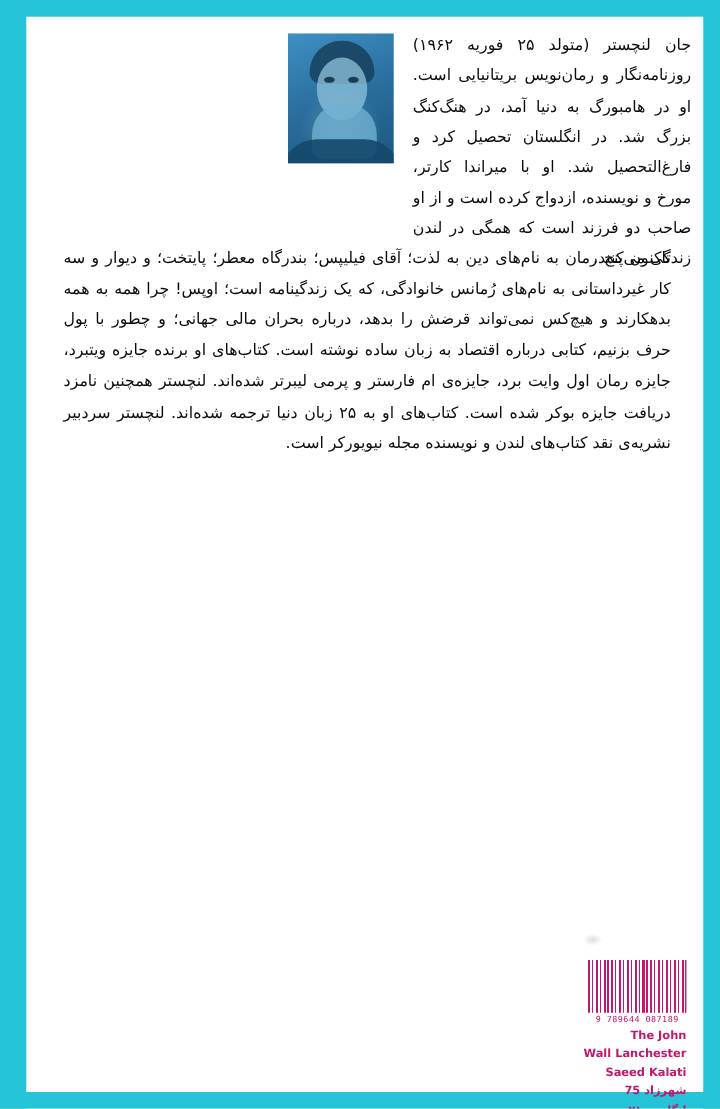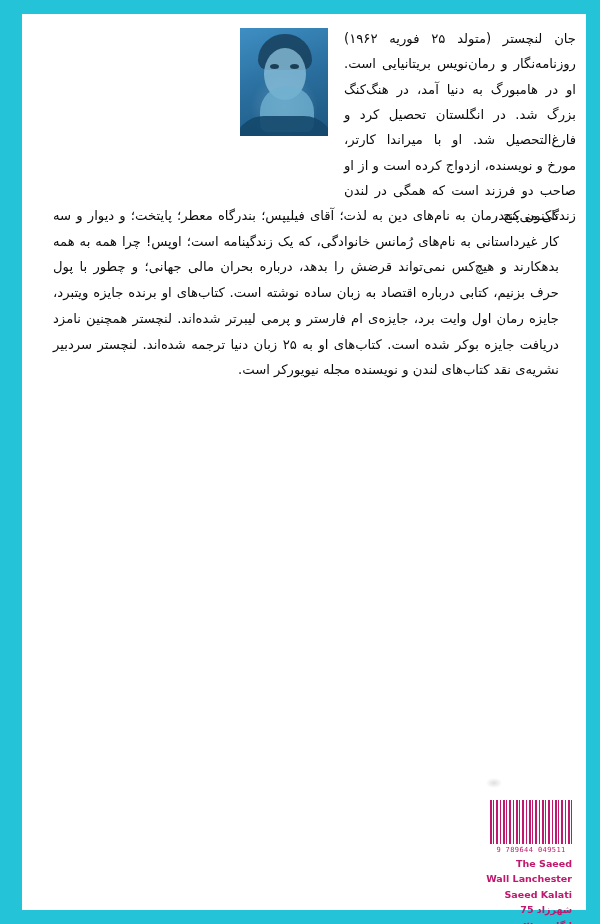"9 789644 049511" div { text: 049511 -> 087189 }
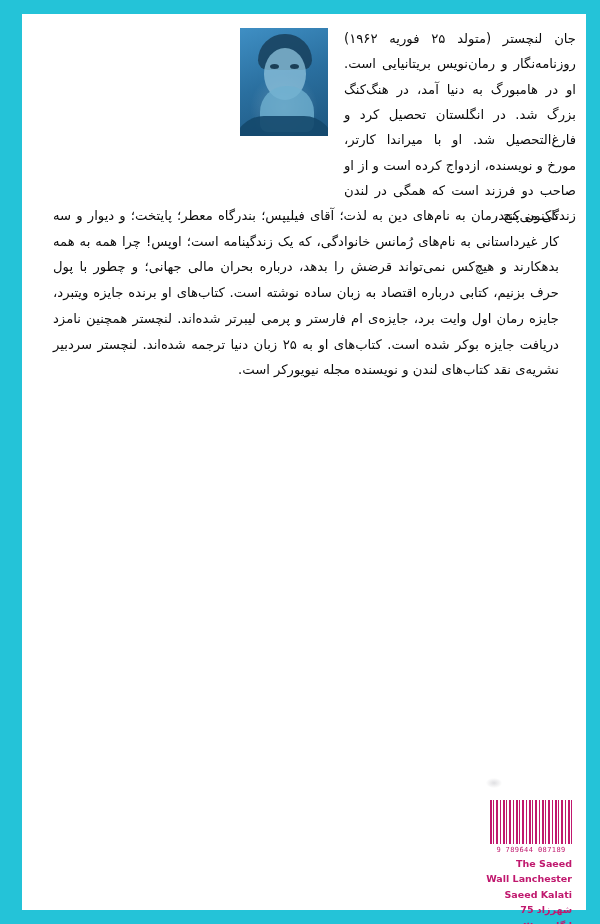"The Saeed" div.ltr { text: Saeed -> John }
